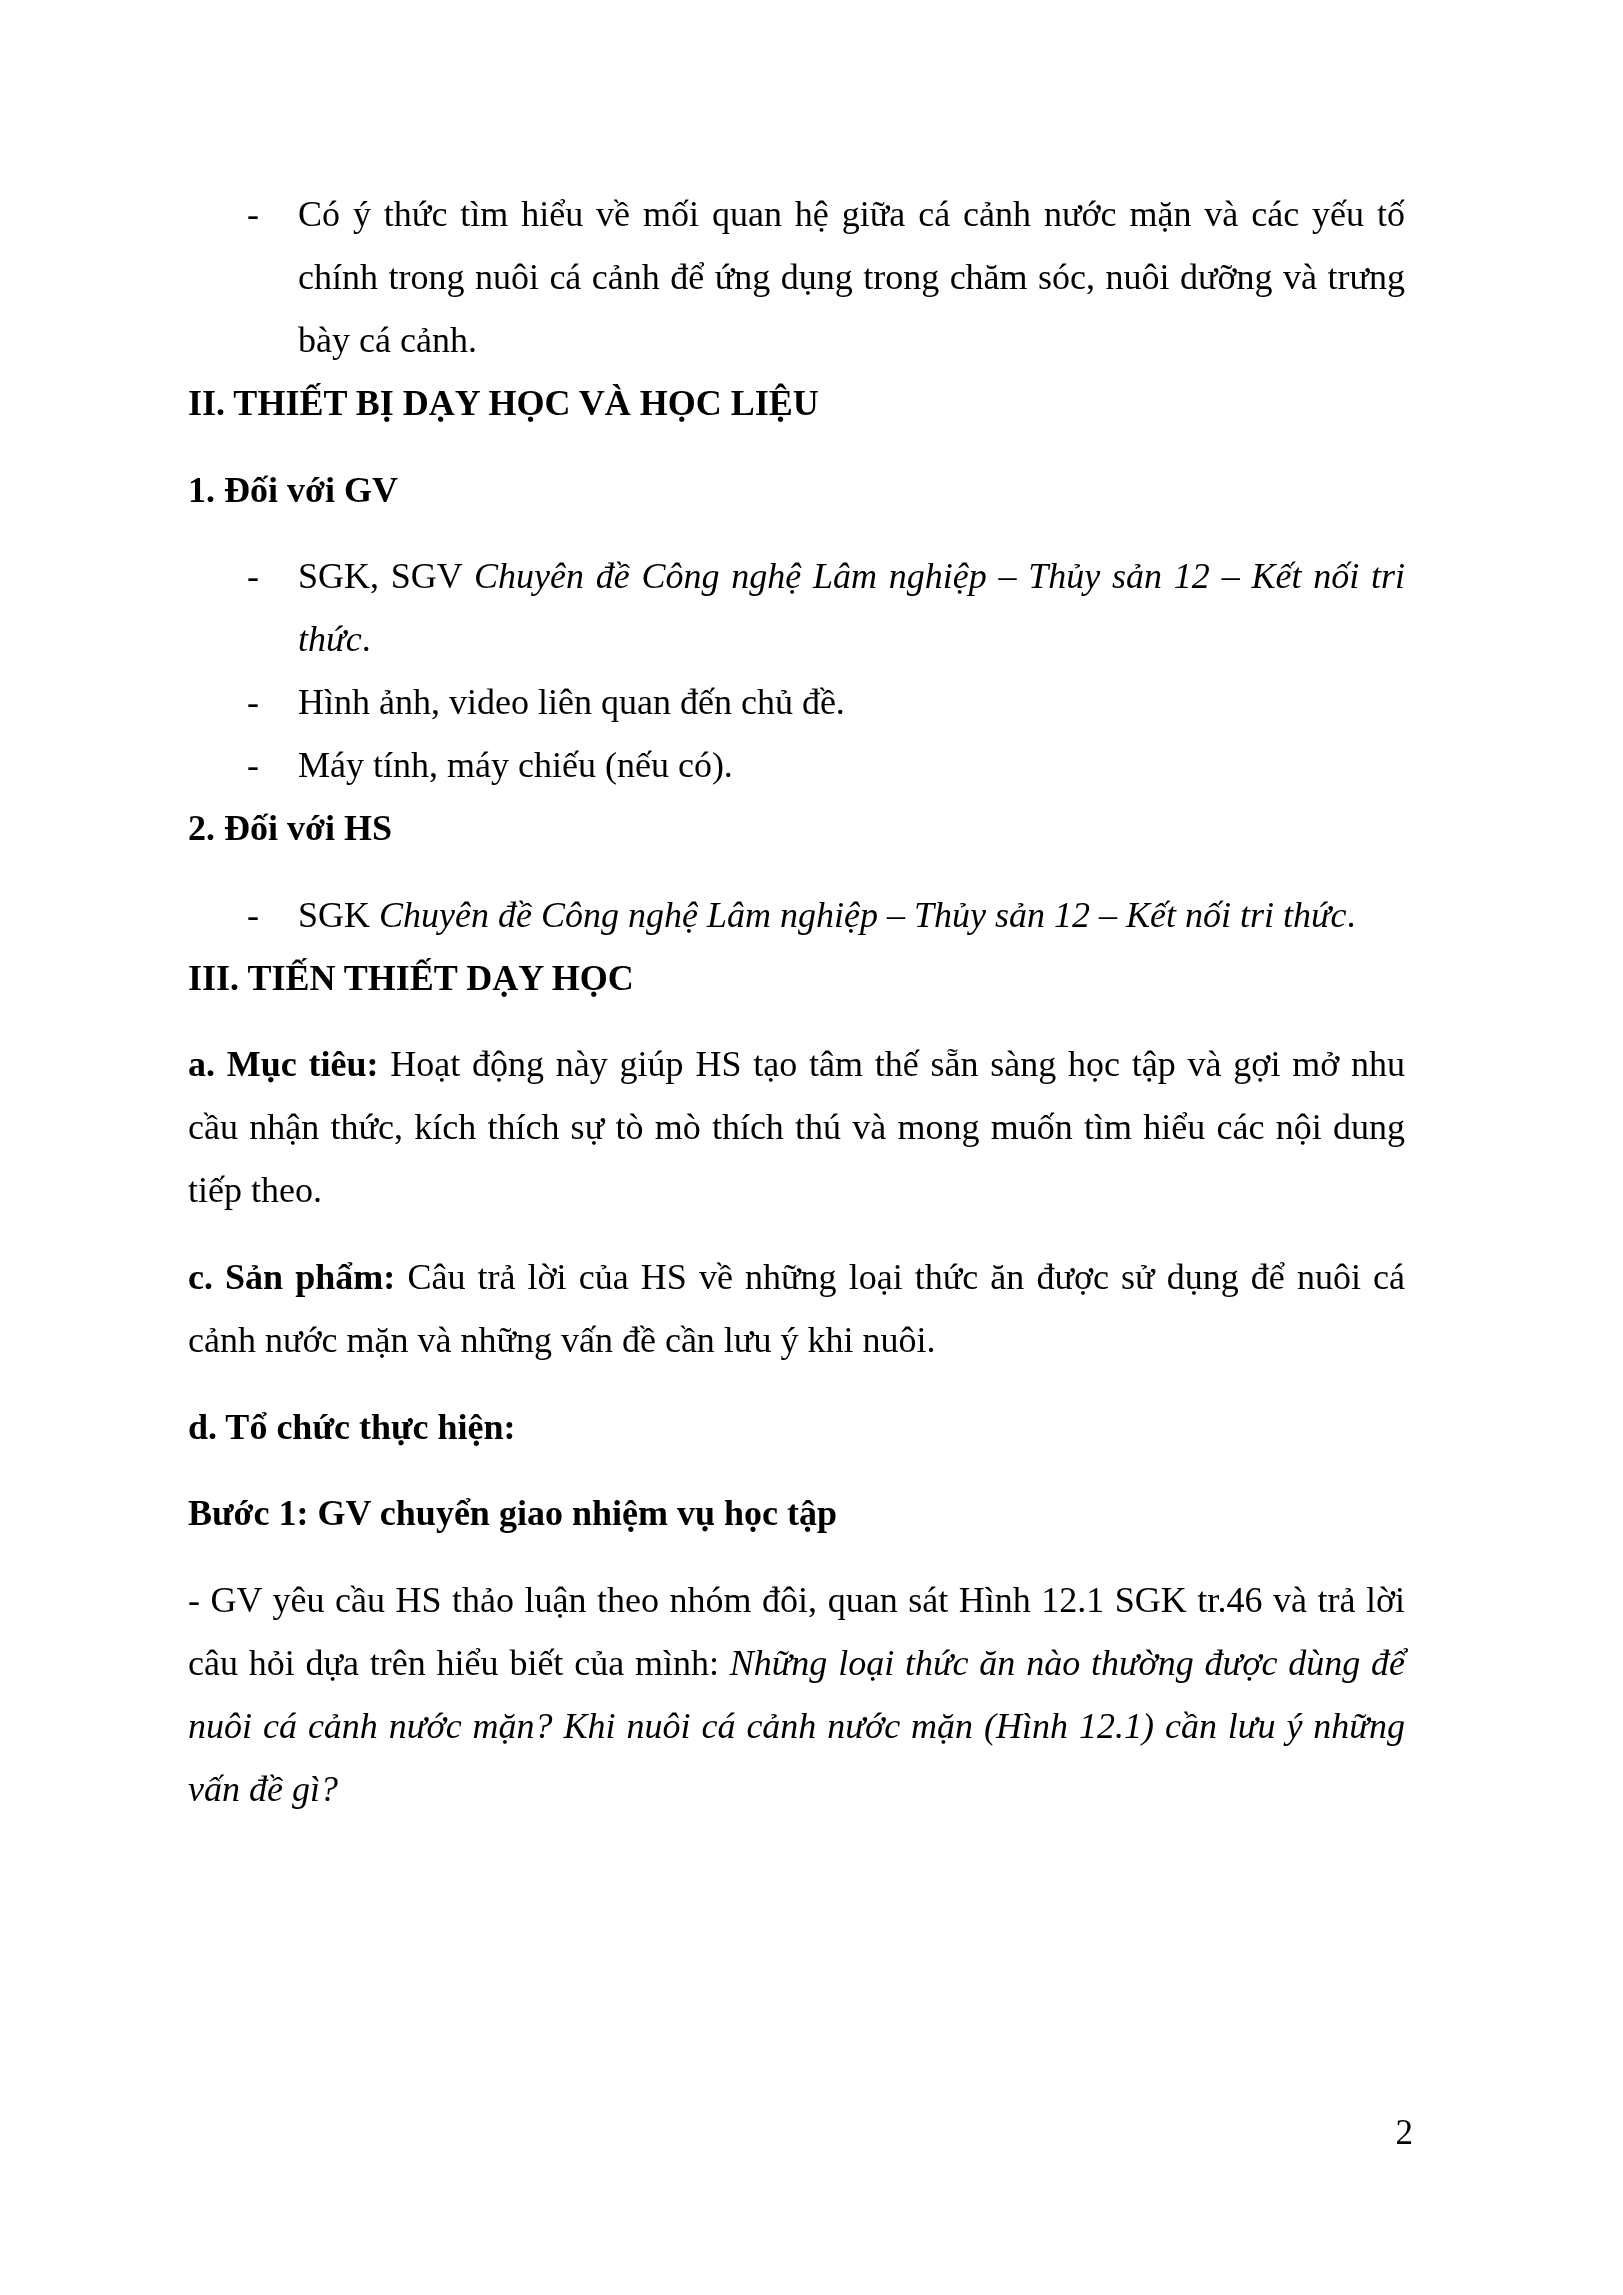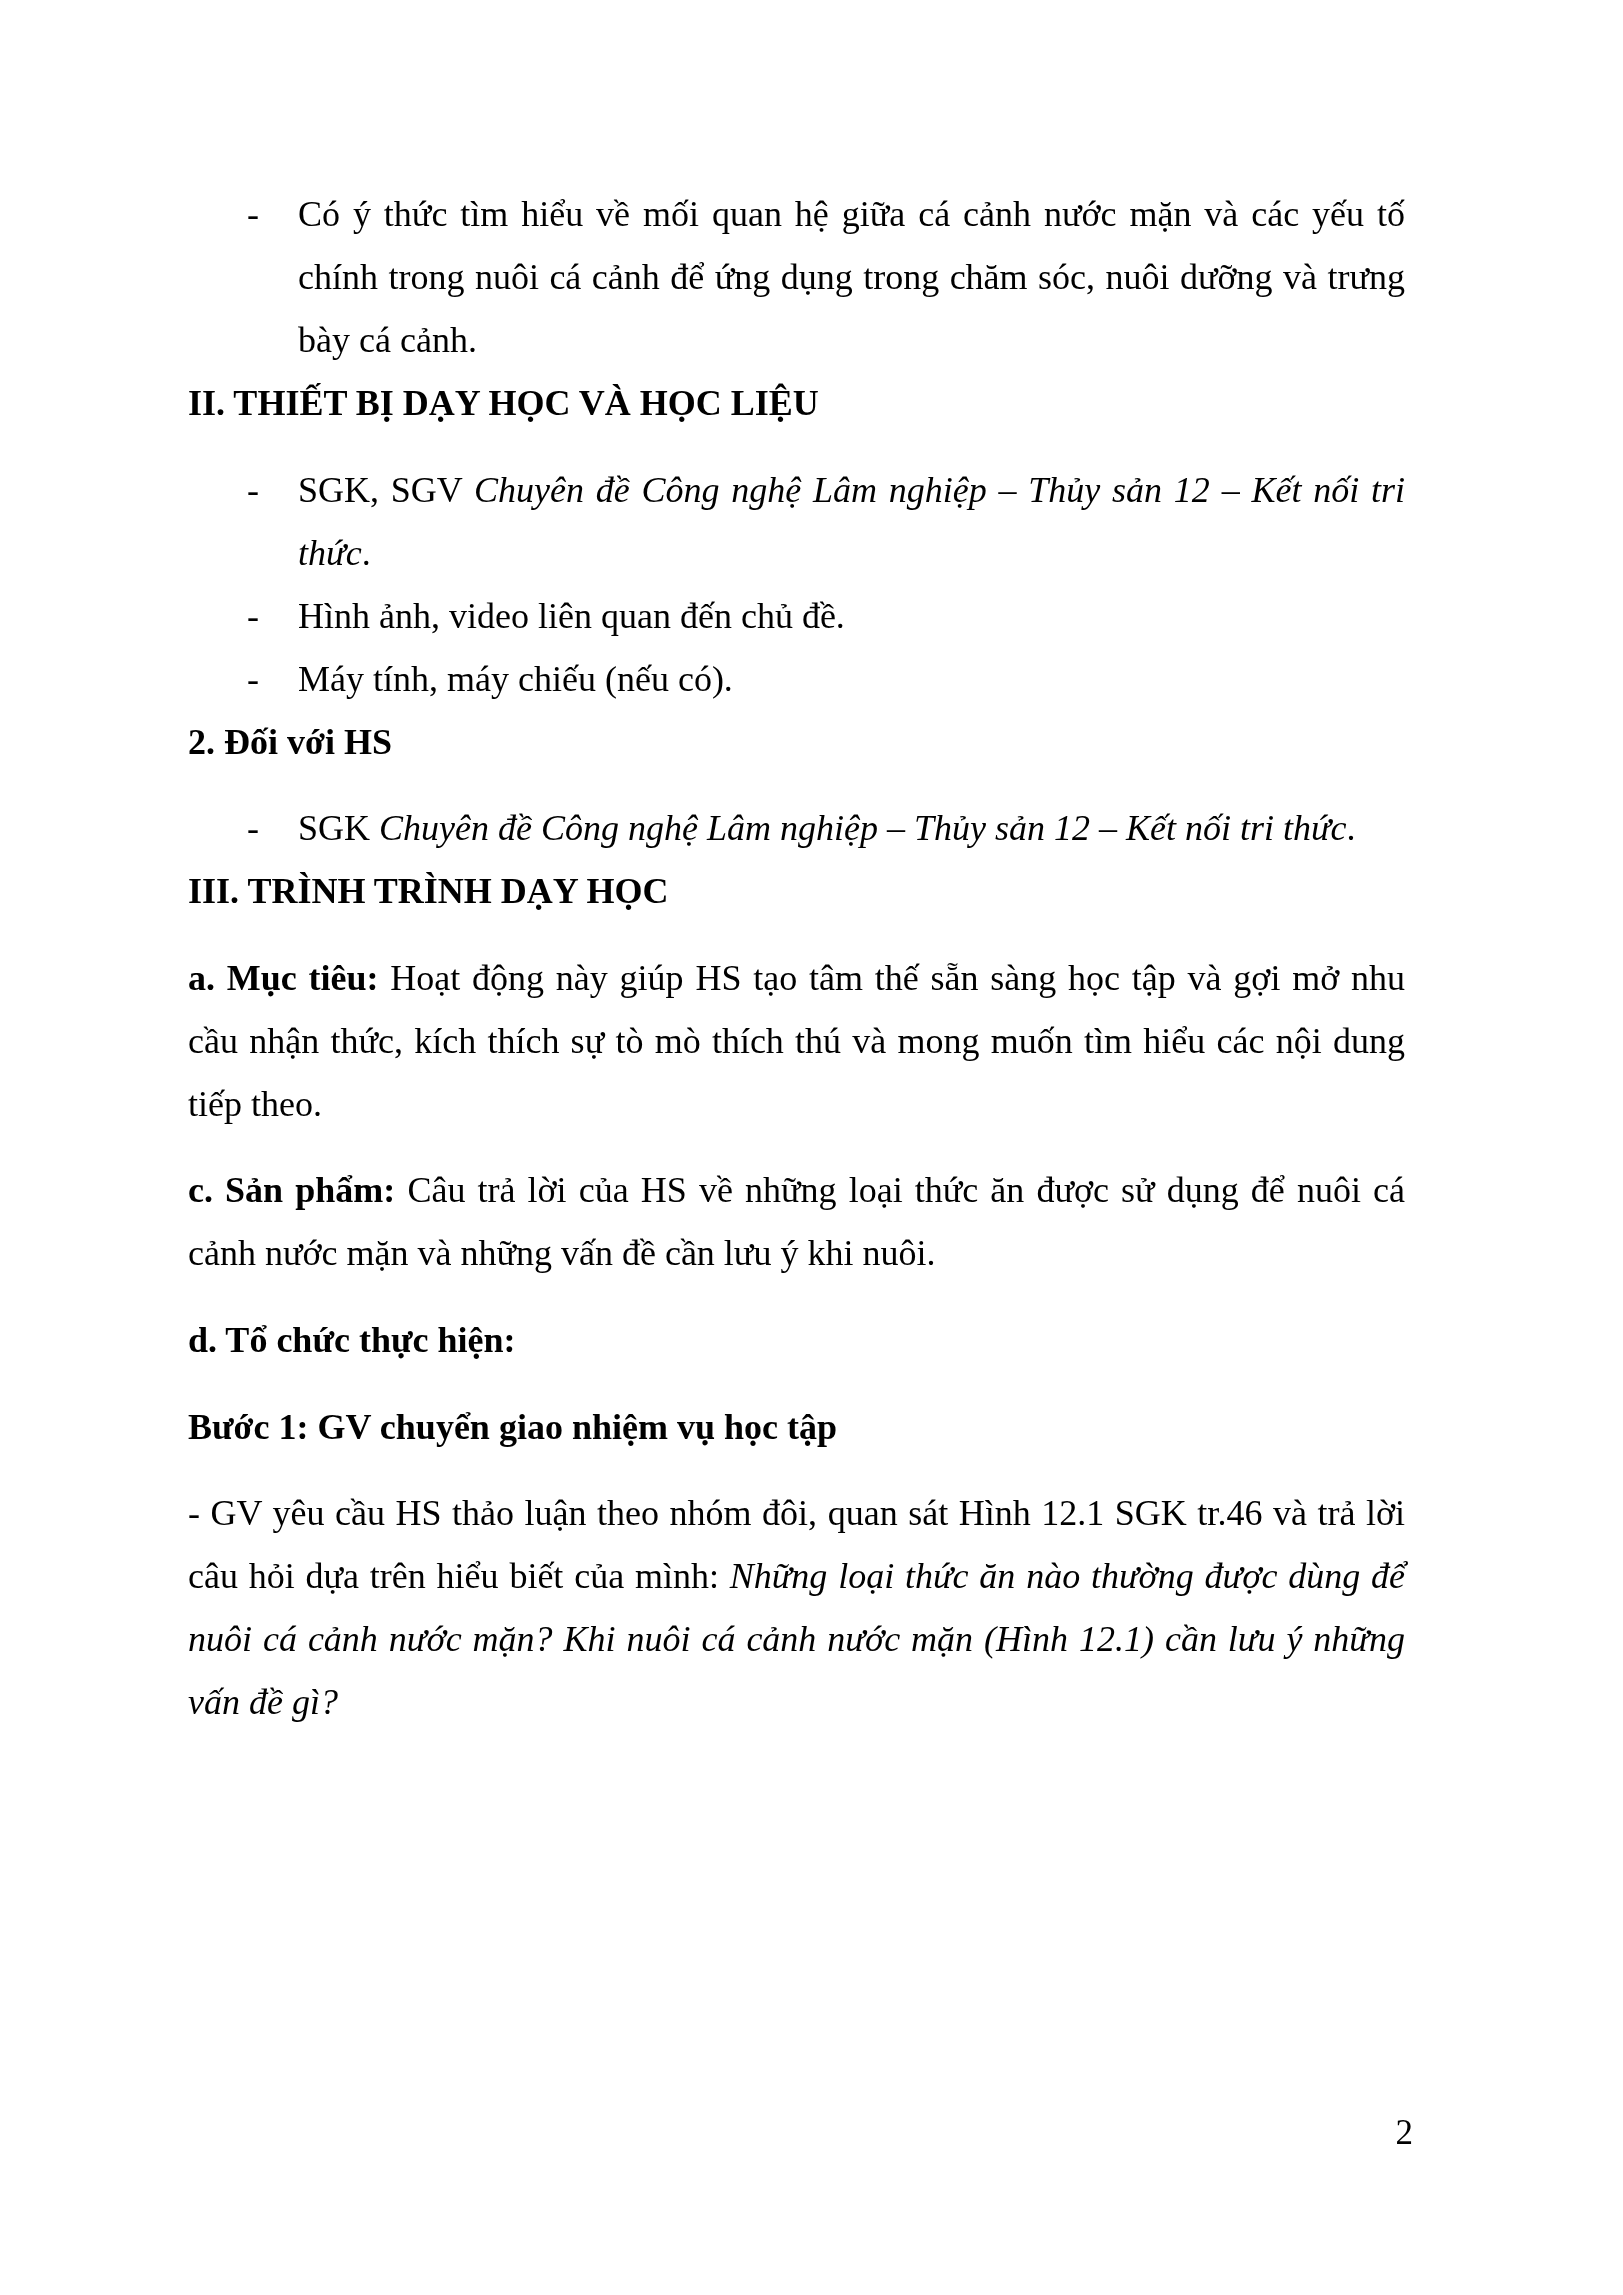"1. Đối với GV" div.p { html: none -> <div><span>1. Đối với GV</span></div> }
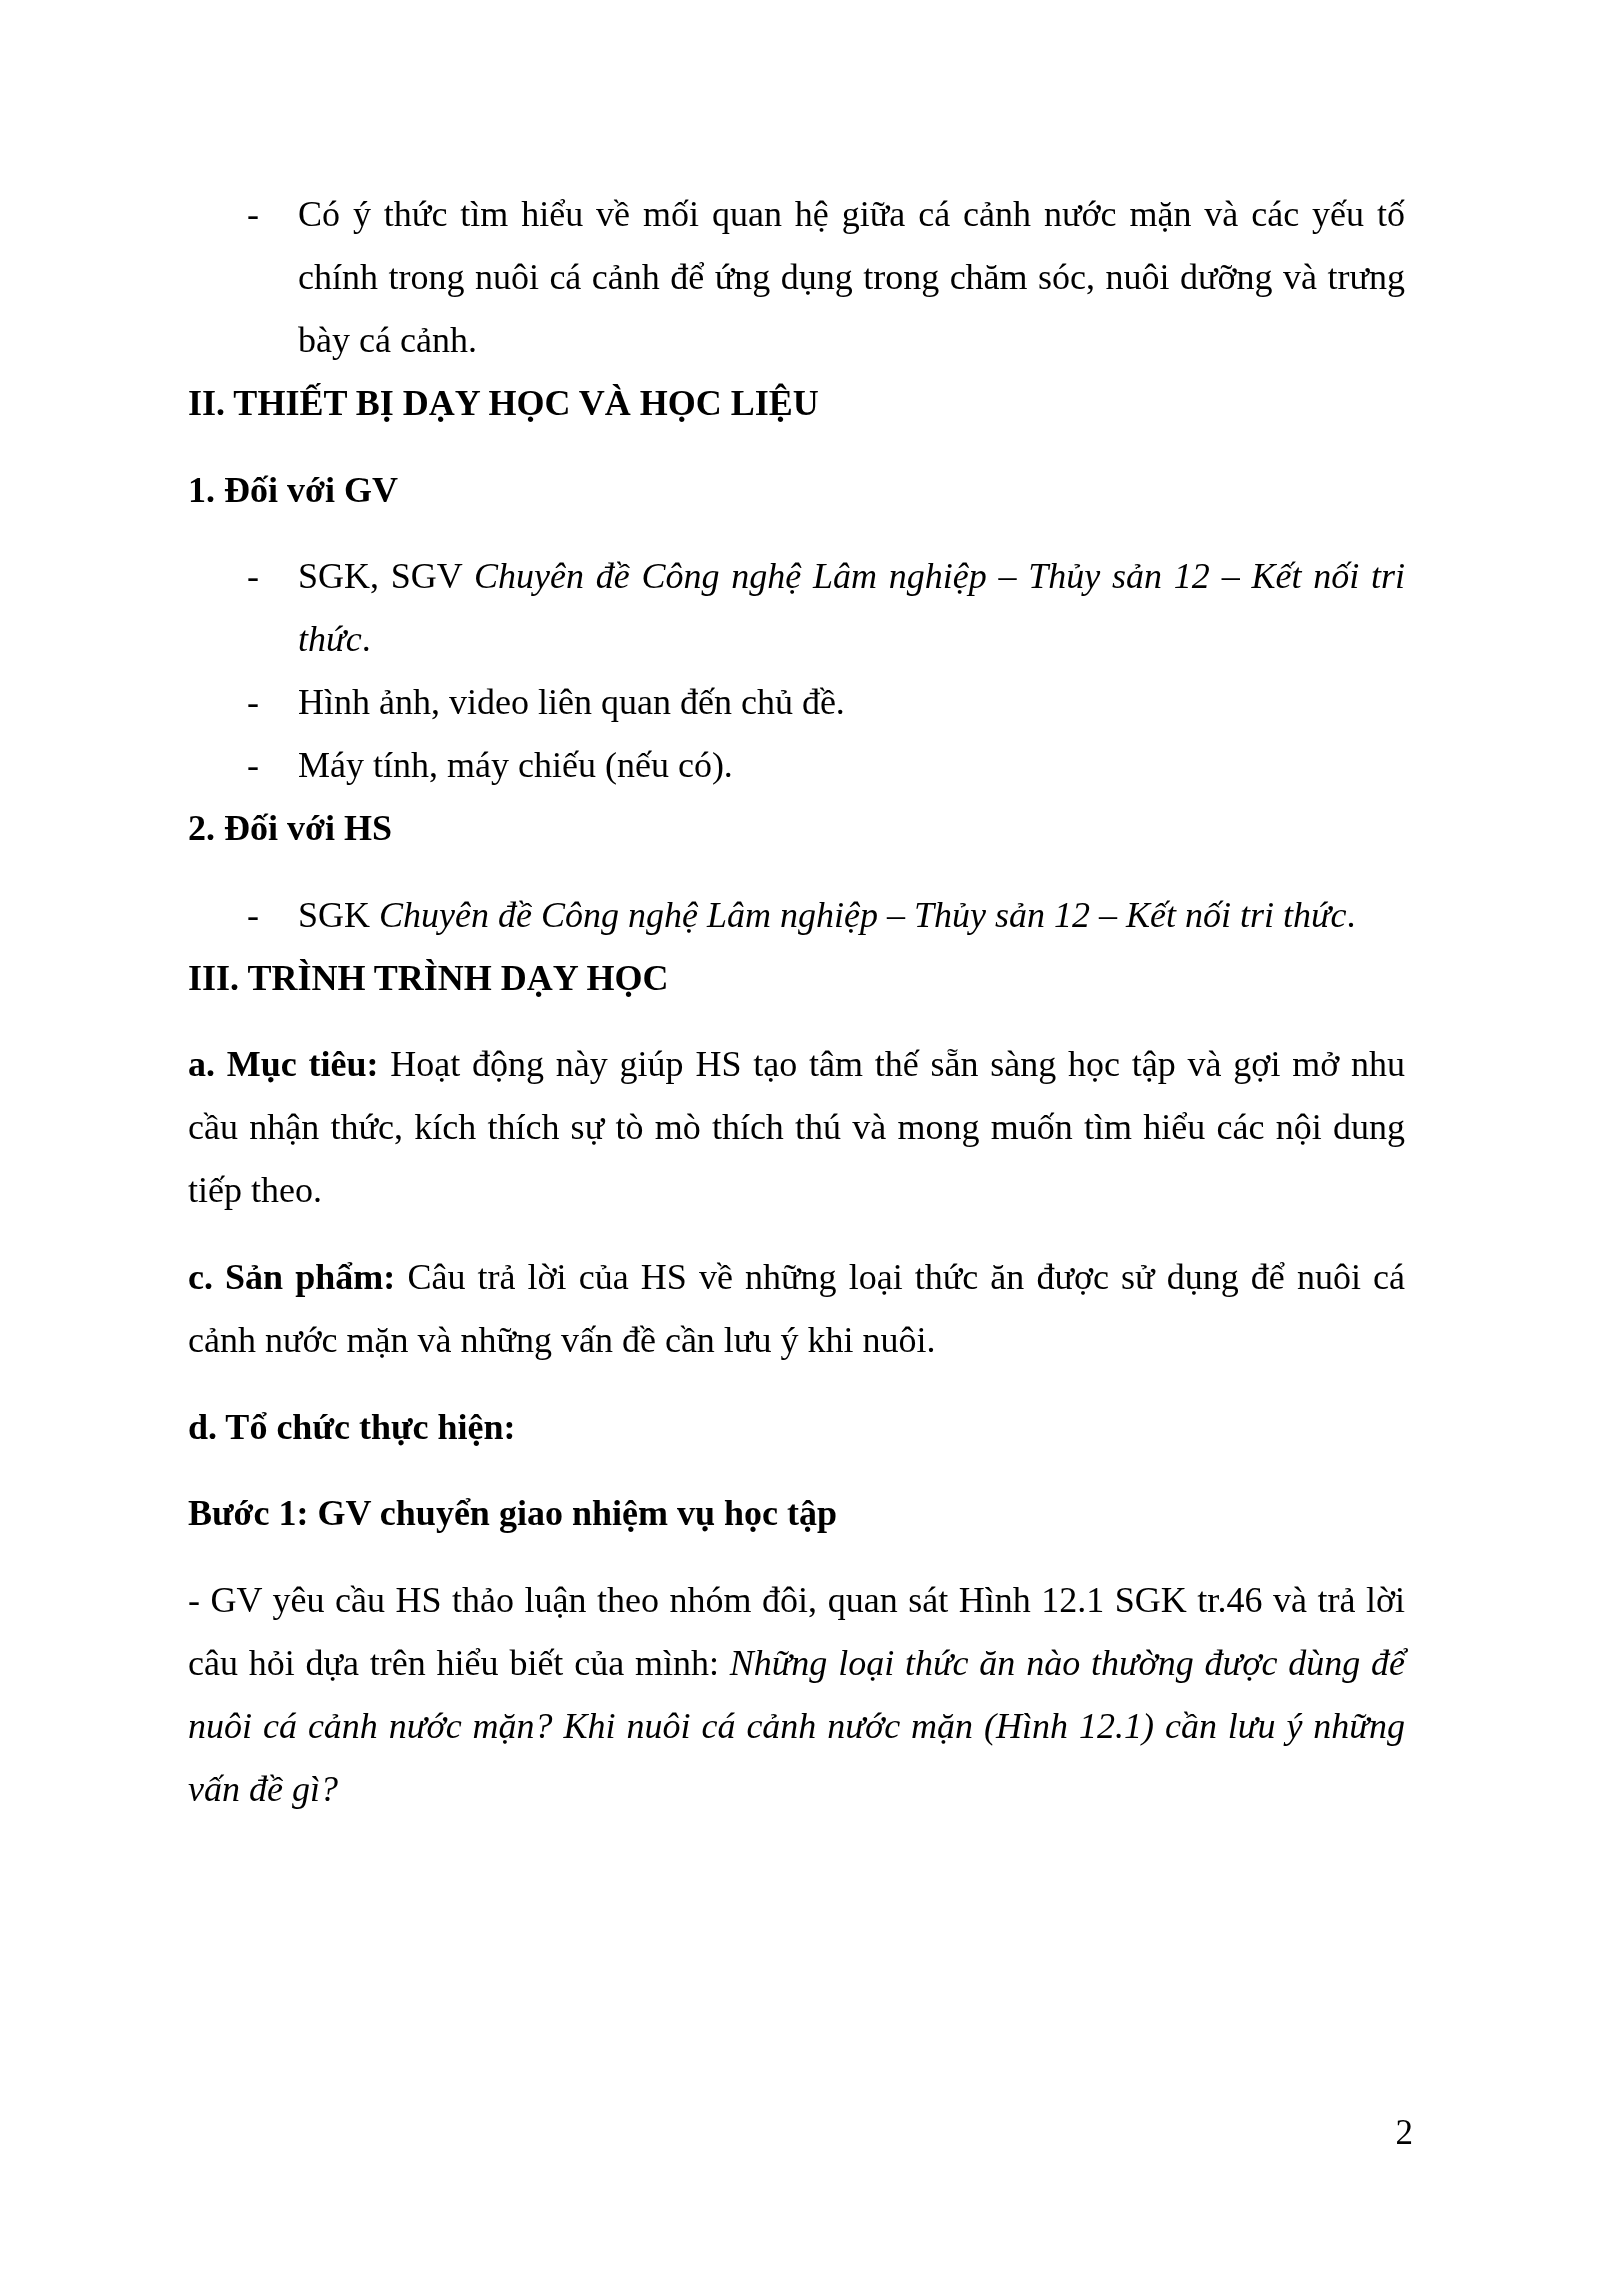"III. TRÌNH TRÌNH DẠY HỌC" span.r { text: TRÌNH TRÌNH -> TIẾN THIẾT }
